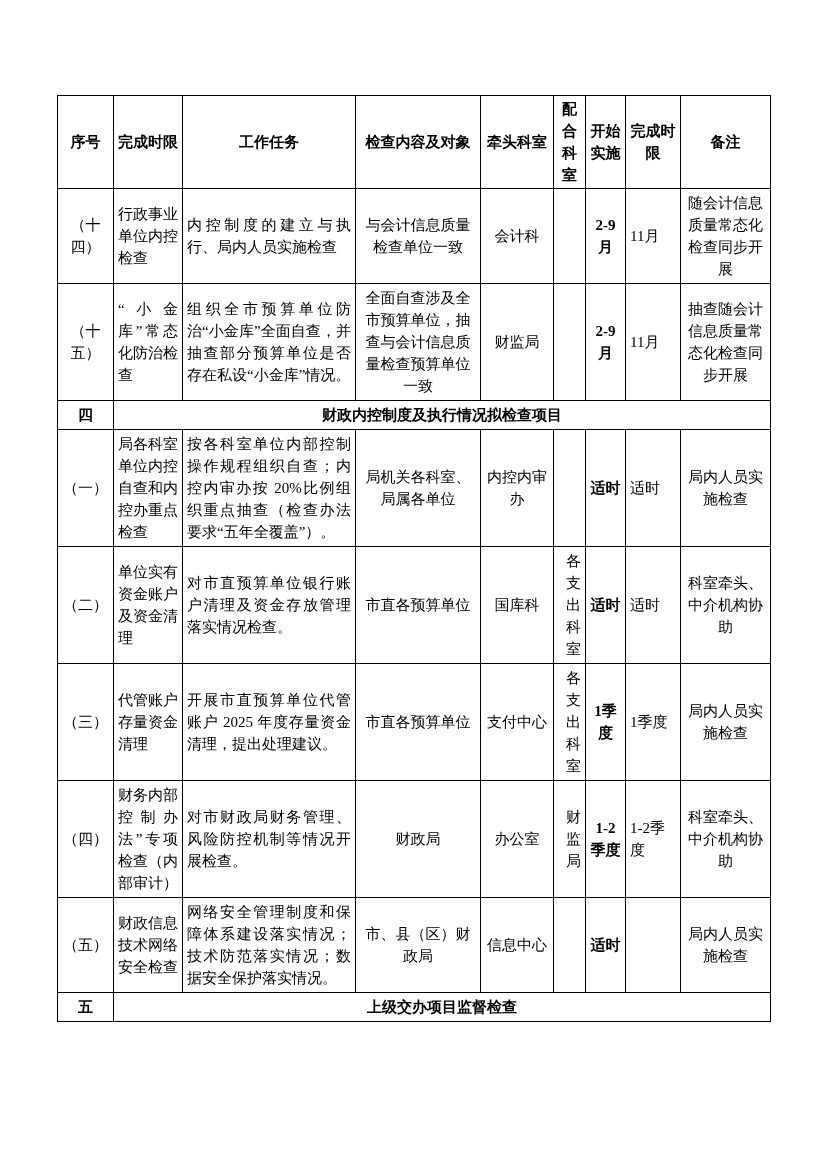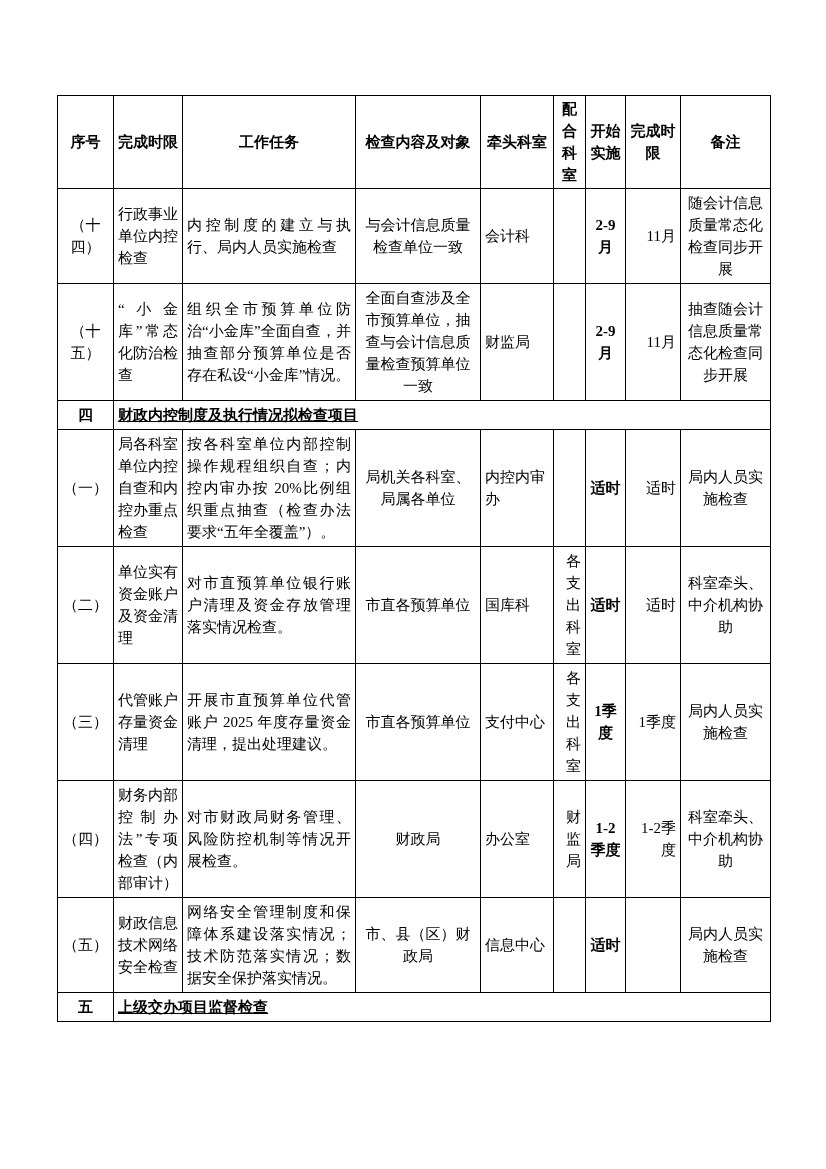"会计科" td.c-lead { text-align: none -> center }
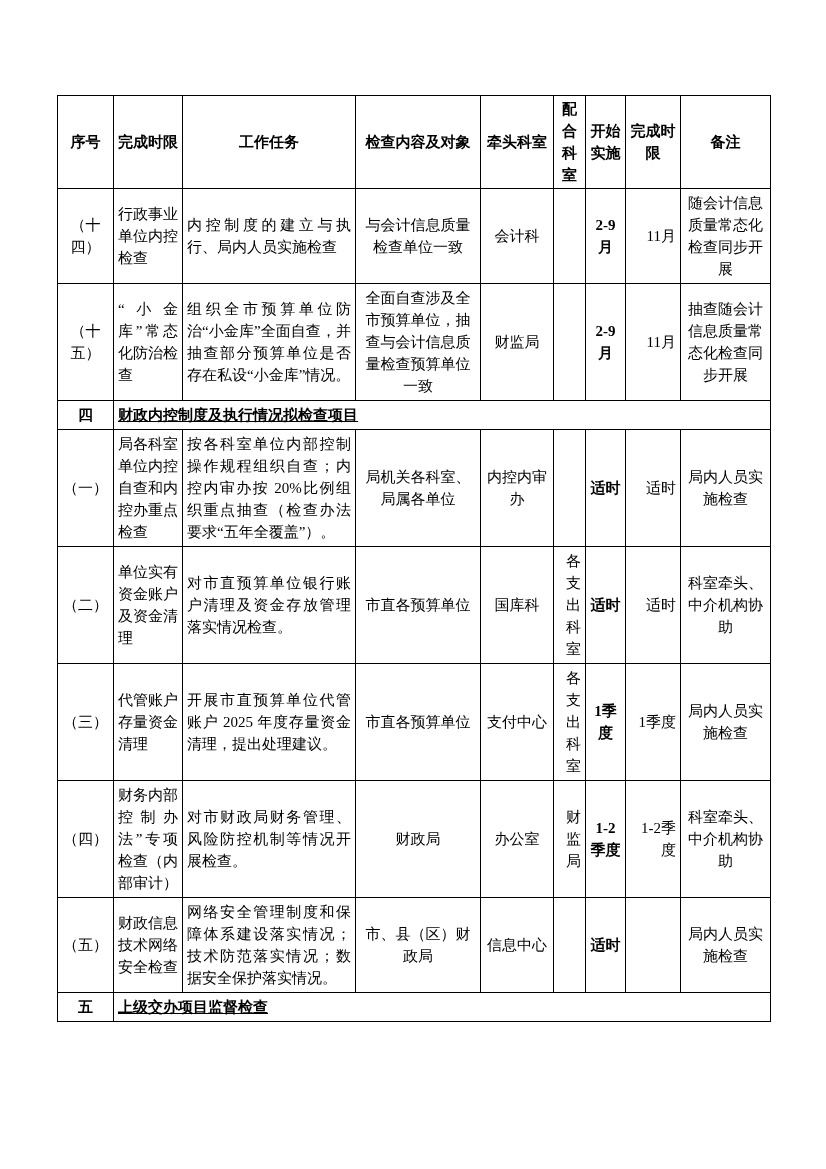"11月" td.c-deadline { text-align: right -> left }
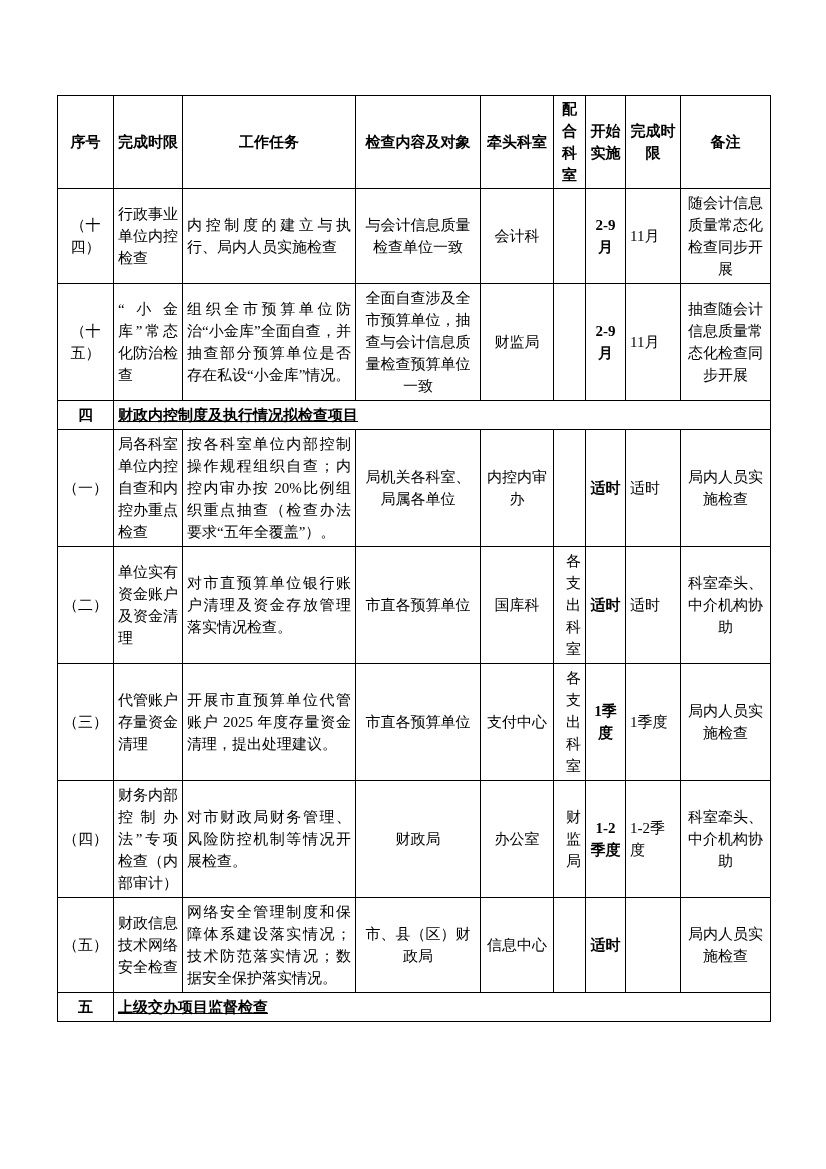"财政内控制度及执行情况拟检查项目" td.sec-title { text-align: left -> center; text-decoration: underline -> none }
